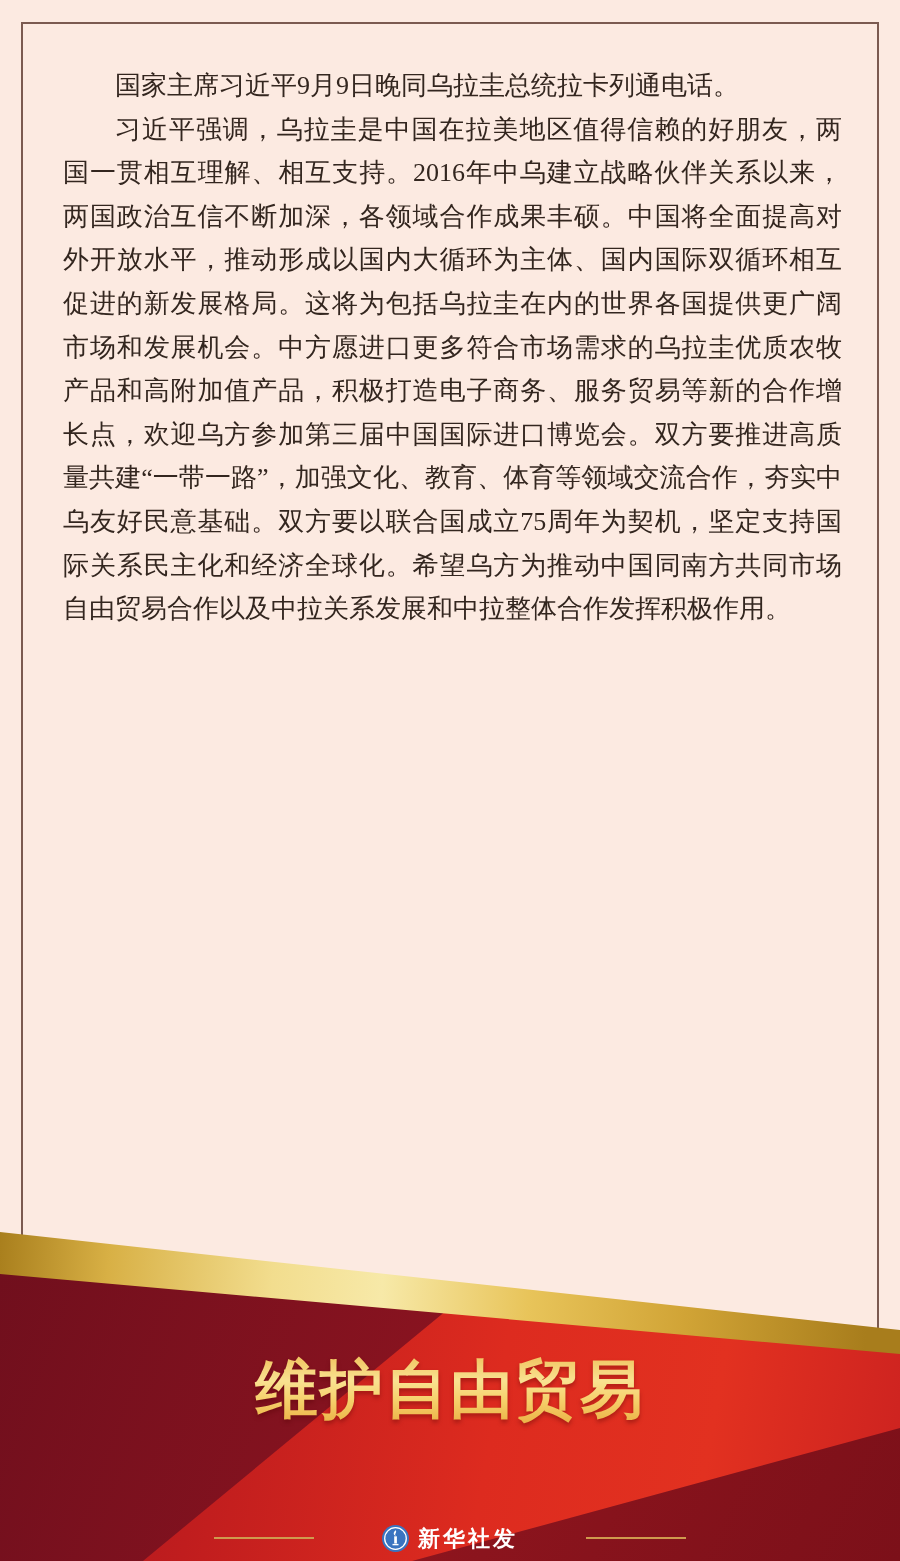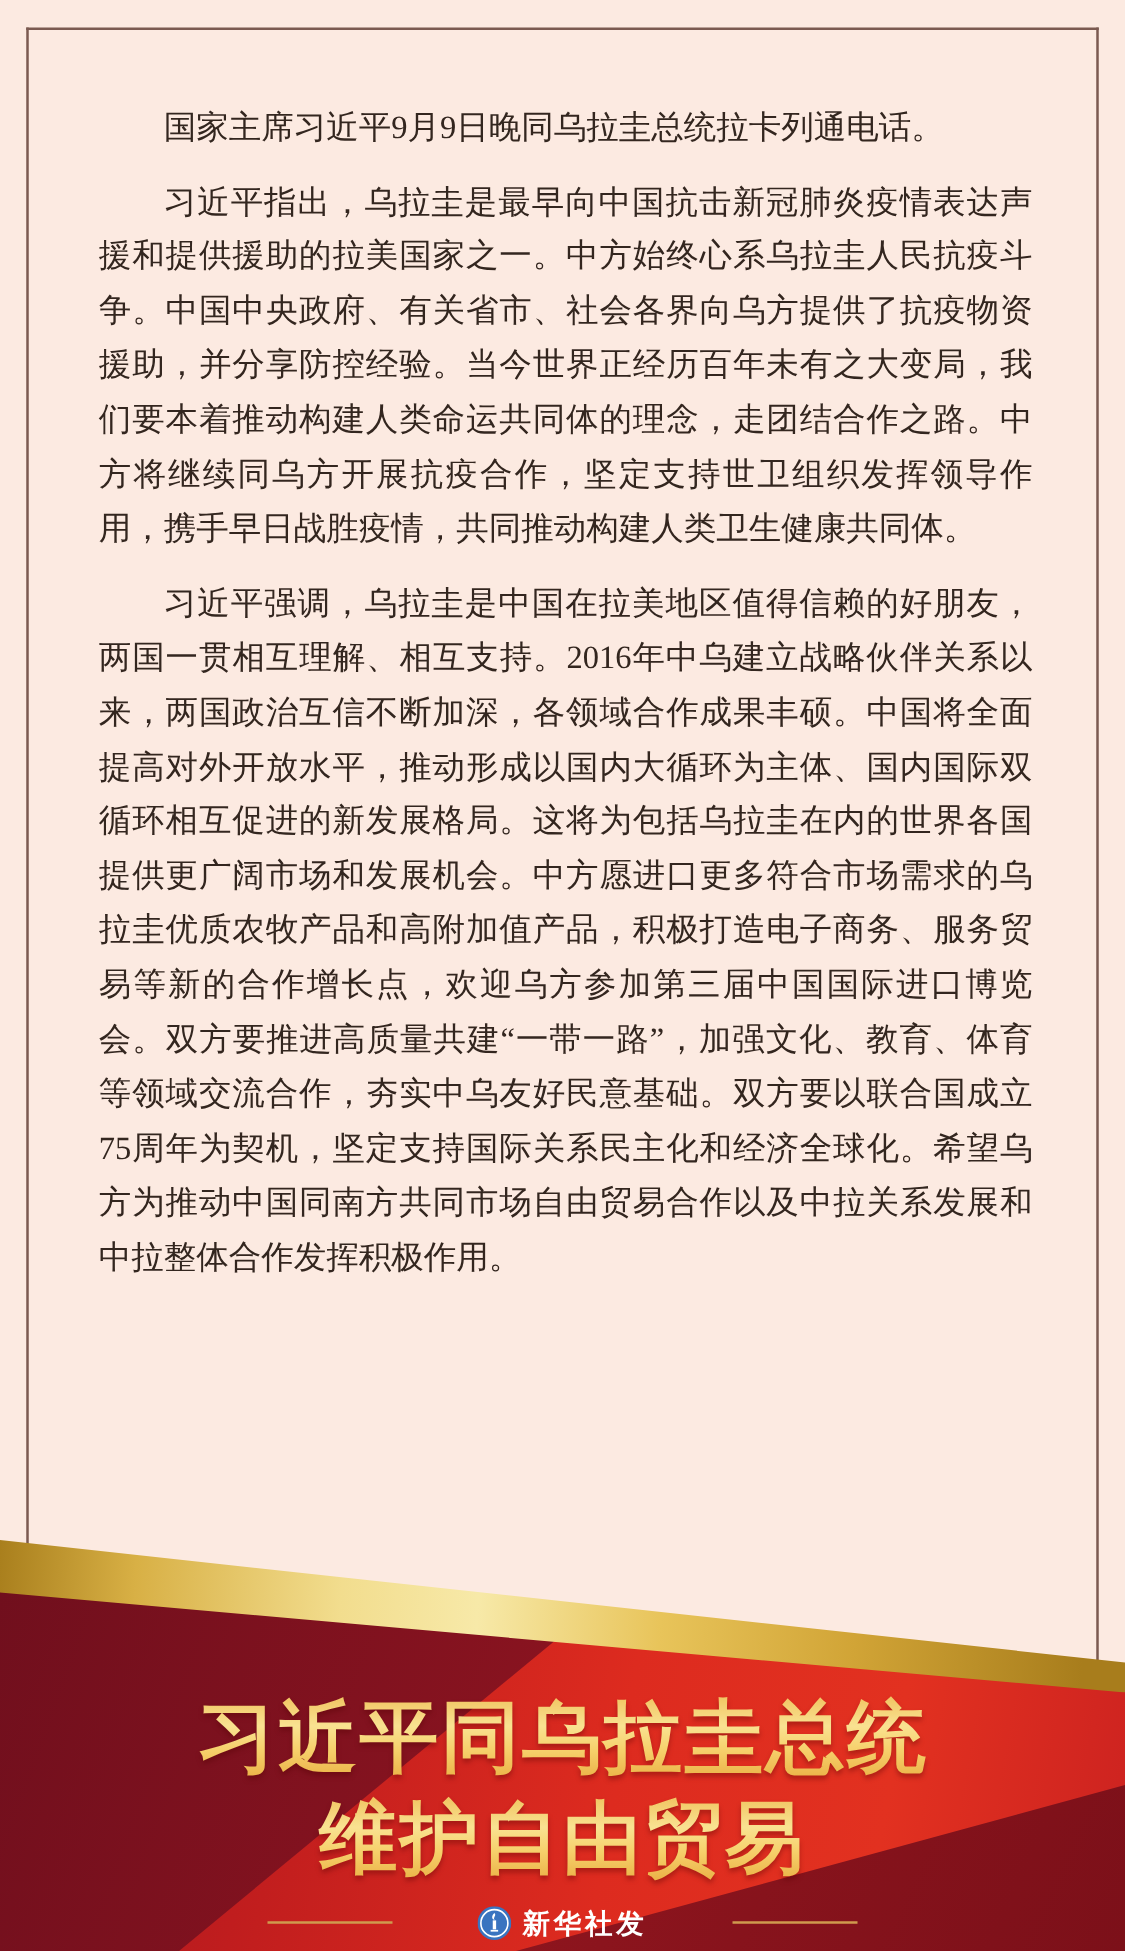"国家主席习近平9月9日晚同乌拉圭总统拉卡列通电话。" .article p { margin: 16px -> 0 }
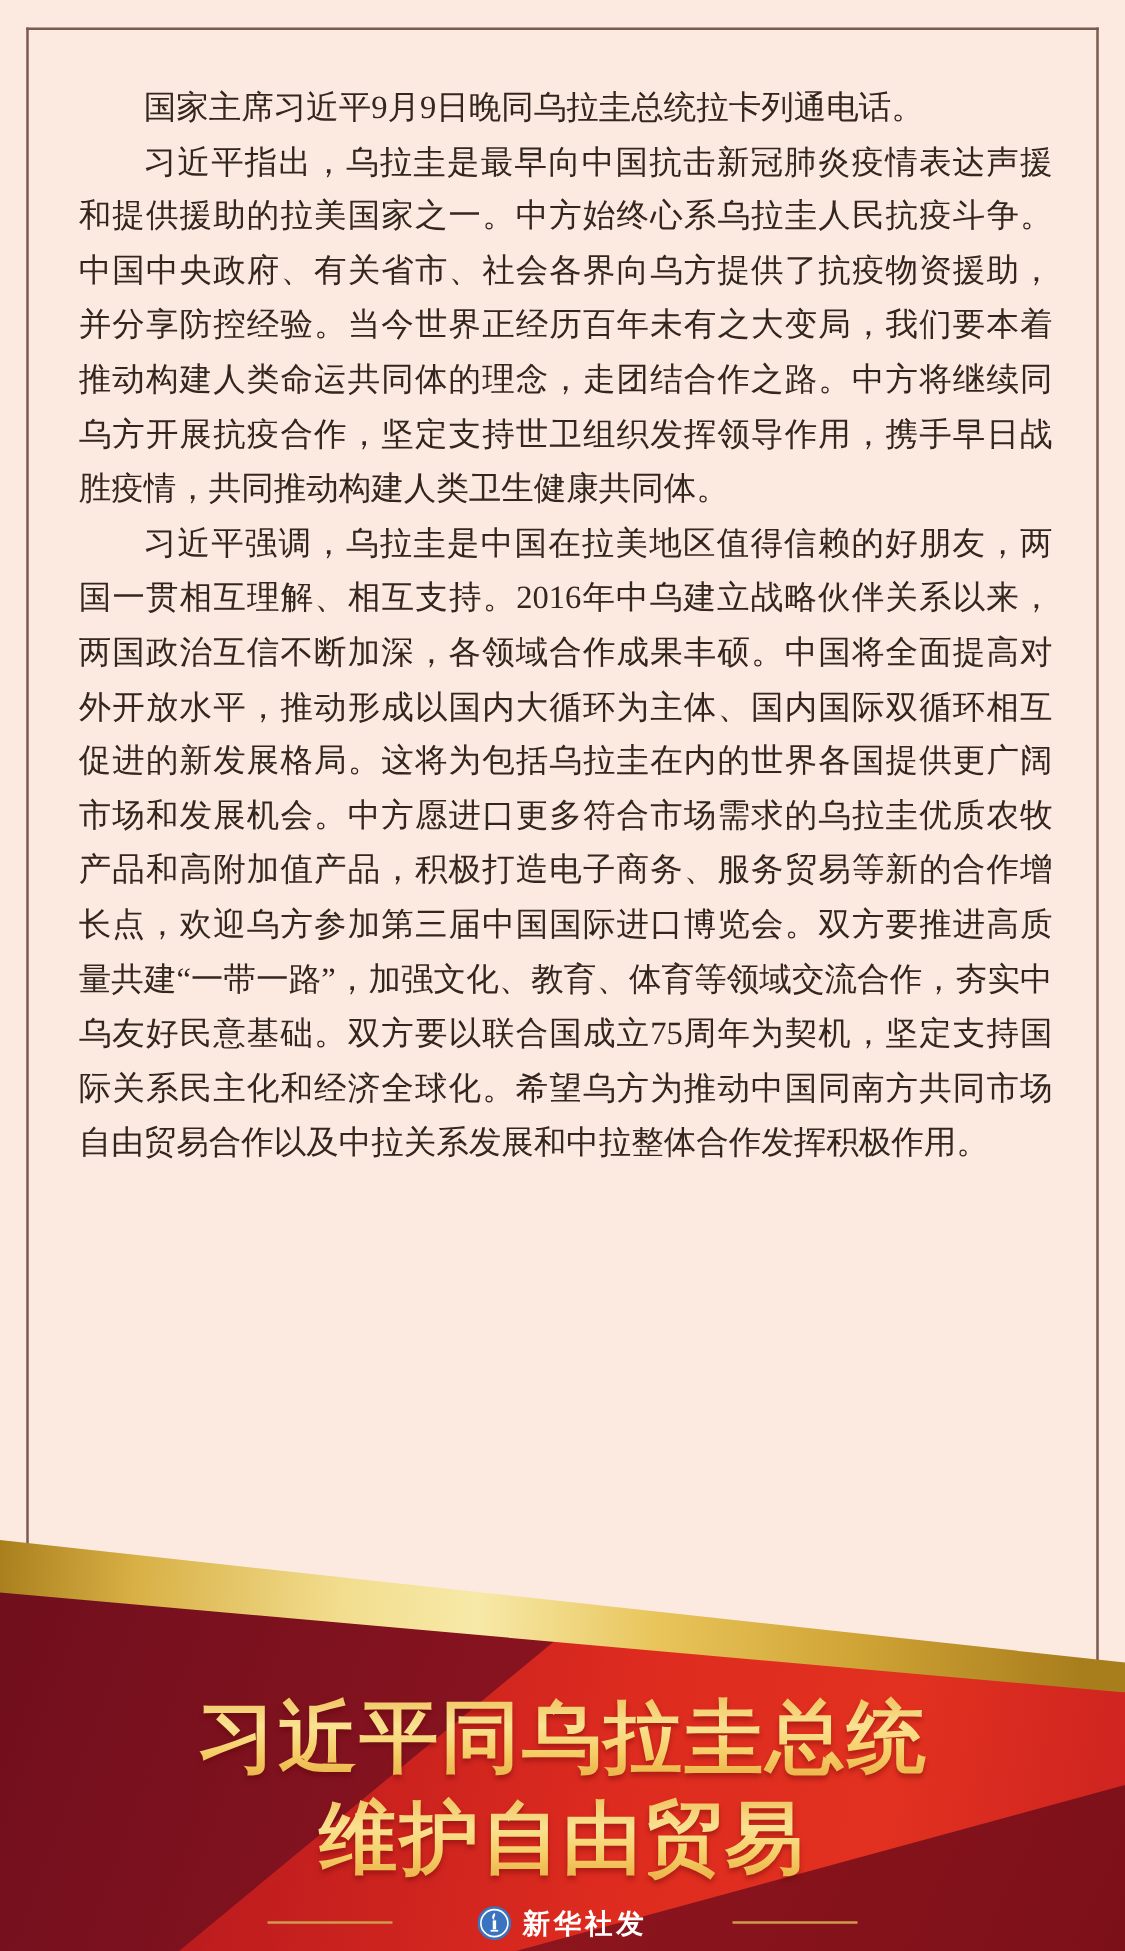"习近平指出，乌拉圭是最早向中国抗击新冠肺炎疫情表达声援和提供援助的拉美国家之一。" p { html: <p>习近平指出，乌拉圭是最早向中国抗击新冠肺炎疫情表达声援和提供援助的拉美国家之一。中方始终心系乌拉圭人民抗疫斗争。中国中央政府、有关省市、社会各界向乌方提供了抗疫物资援助，并分享防控经验。当今世界正经历百年未有之大变局，我们要本着推动构建人类命运共同体的理念，走团结合作之路。中方将继续同乌方开展抗疫合作，坚定支持世卫组织发挥领导作用，携手早日战胜疫情，共同推动构建人类卫生健康共同体。</p> -> none }
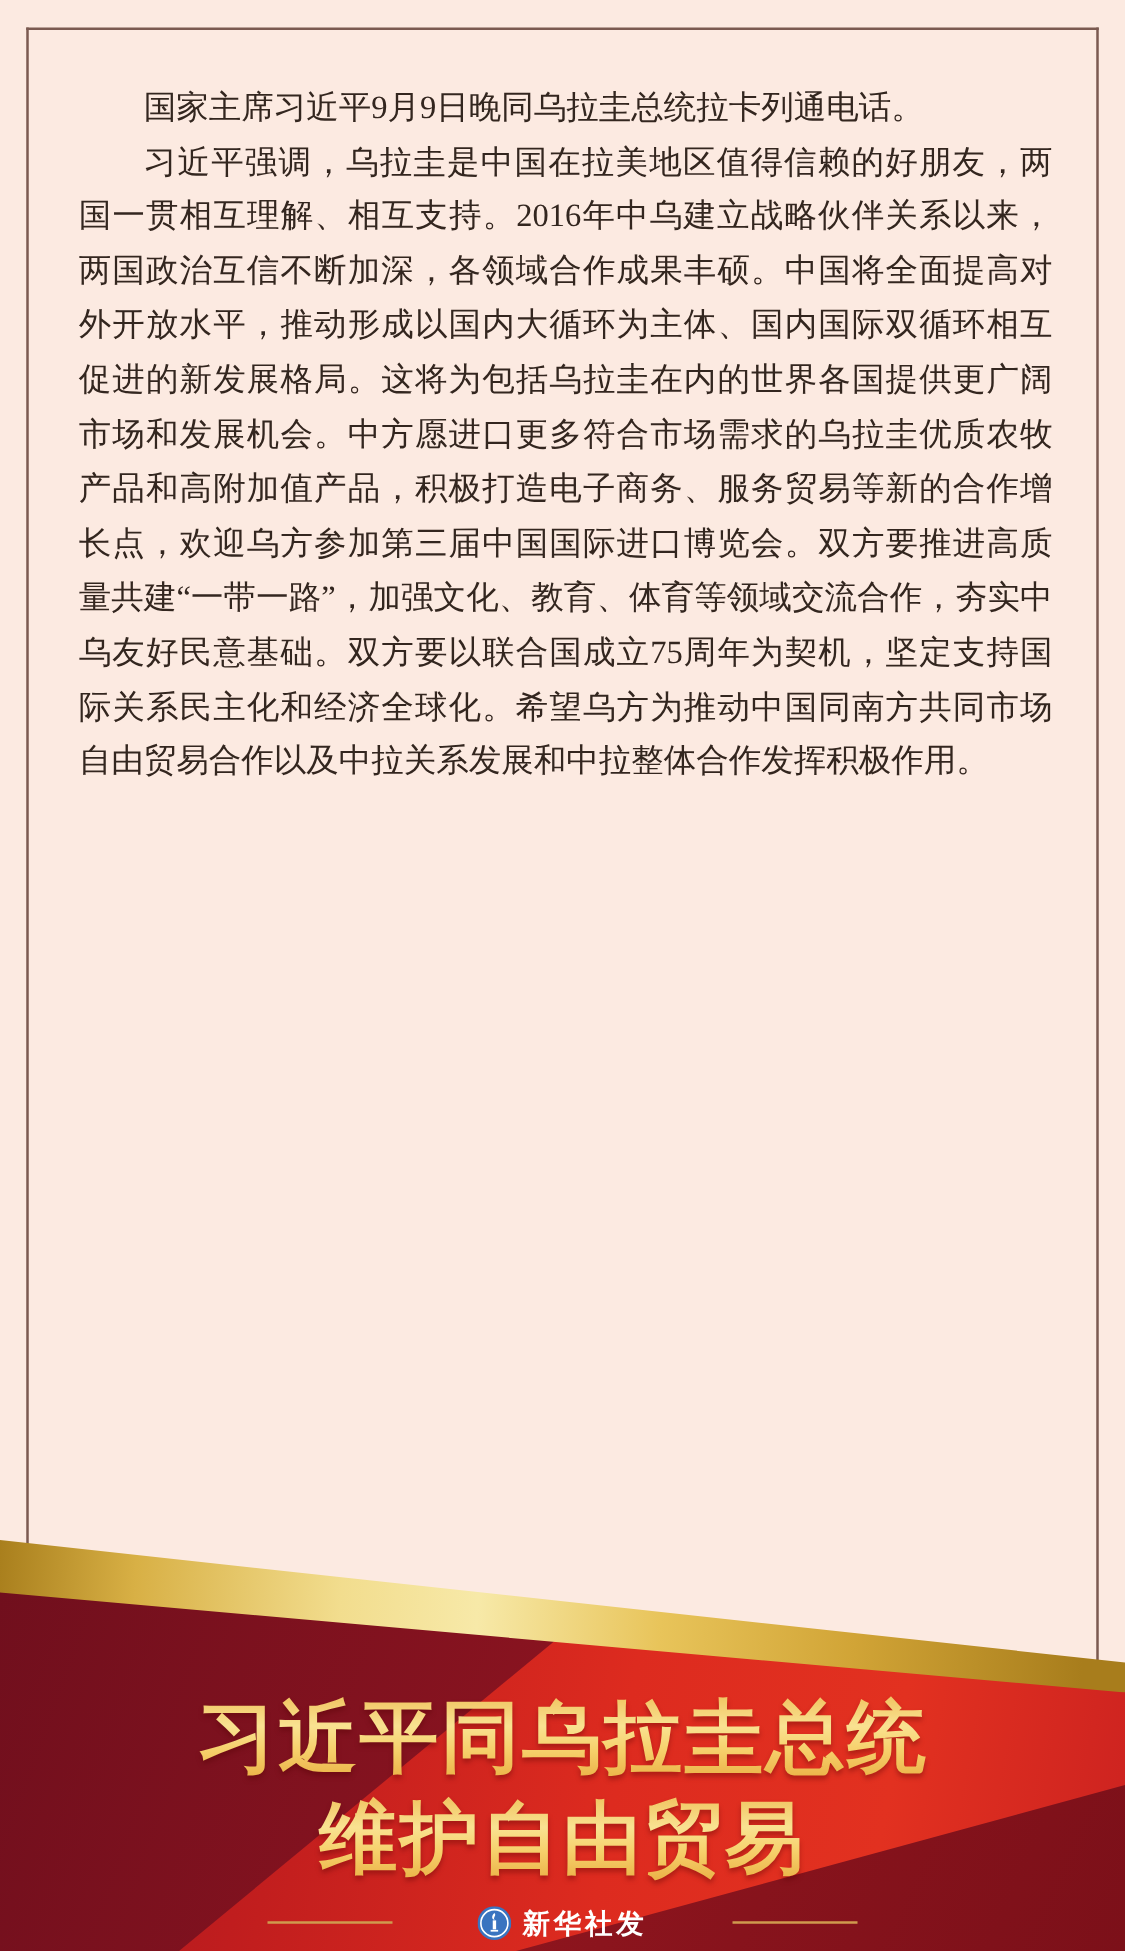"习近平同乌拉圭总统" div.line { html: <div>习近平同乌拉圭总统</div> -> none }
